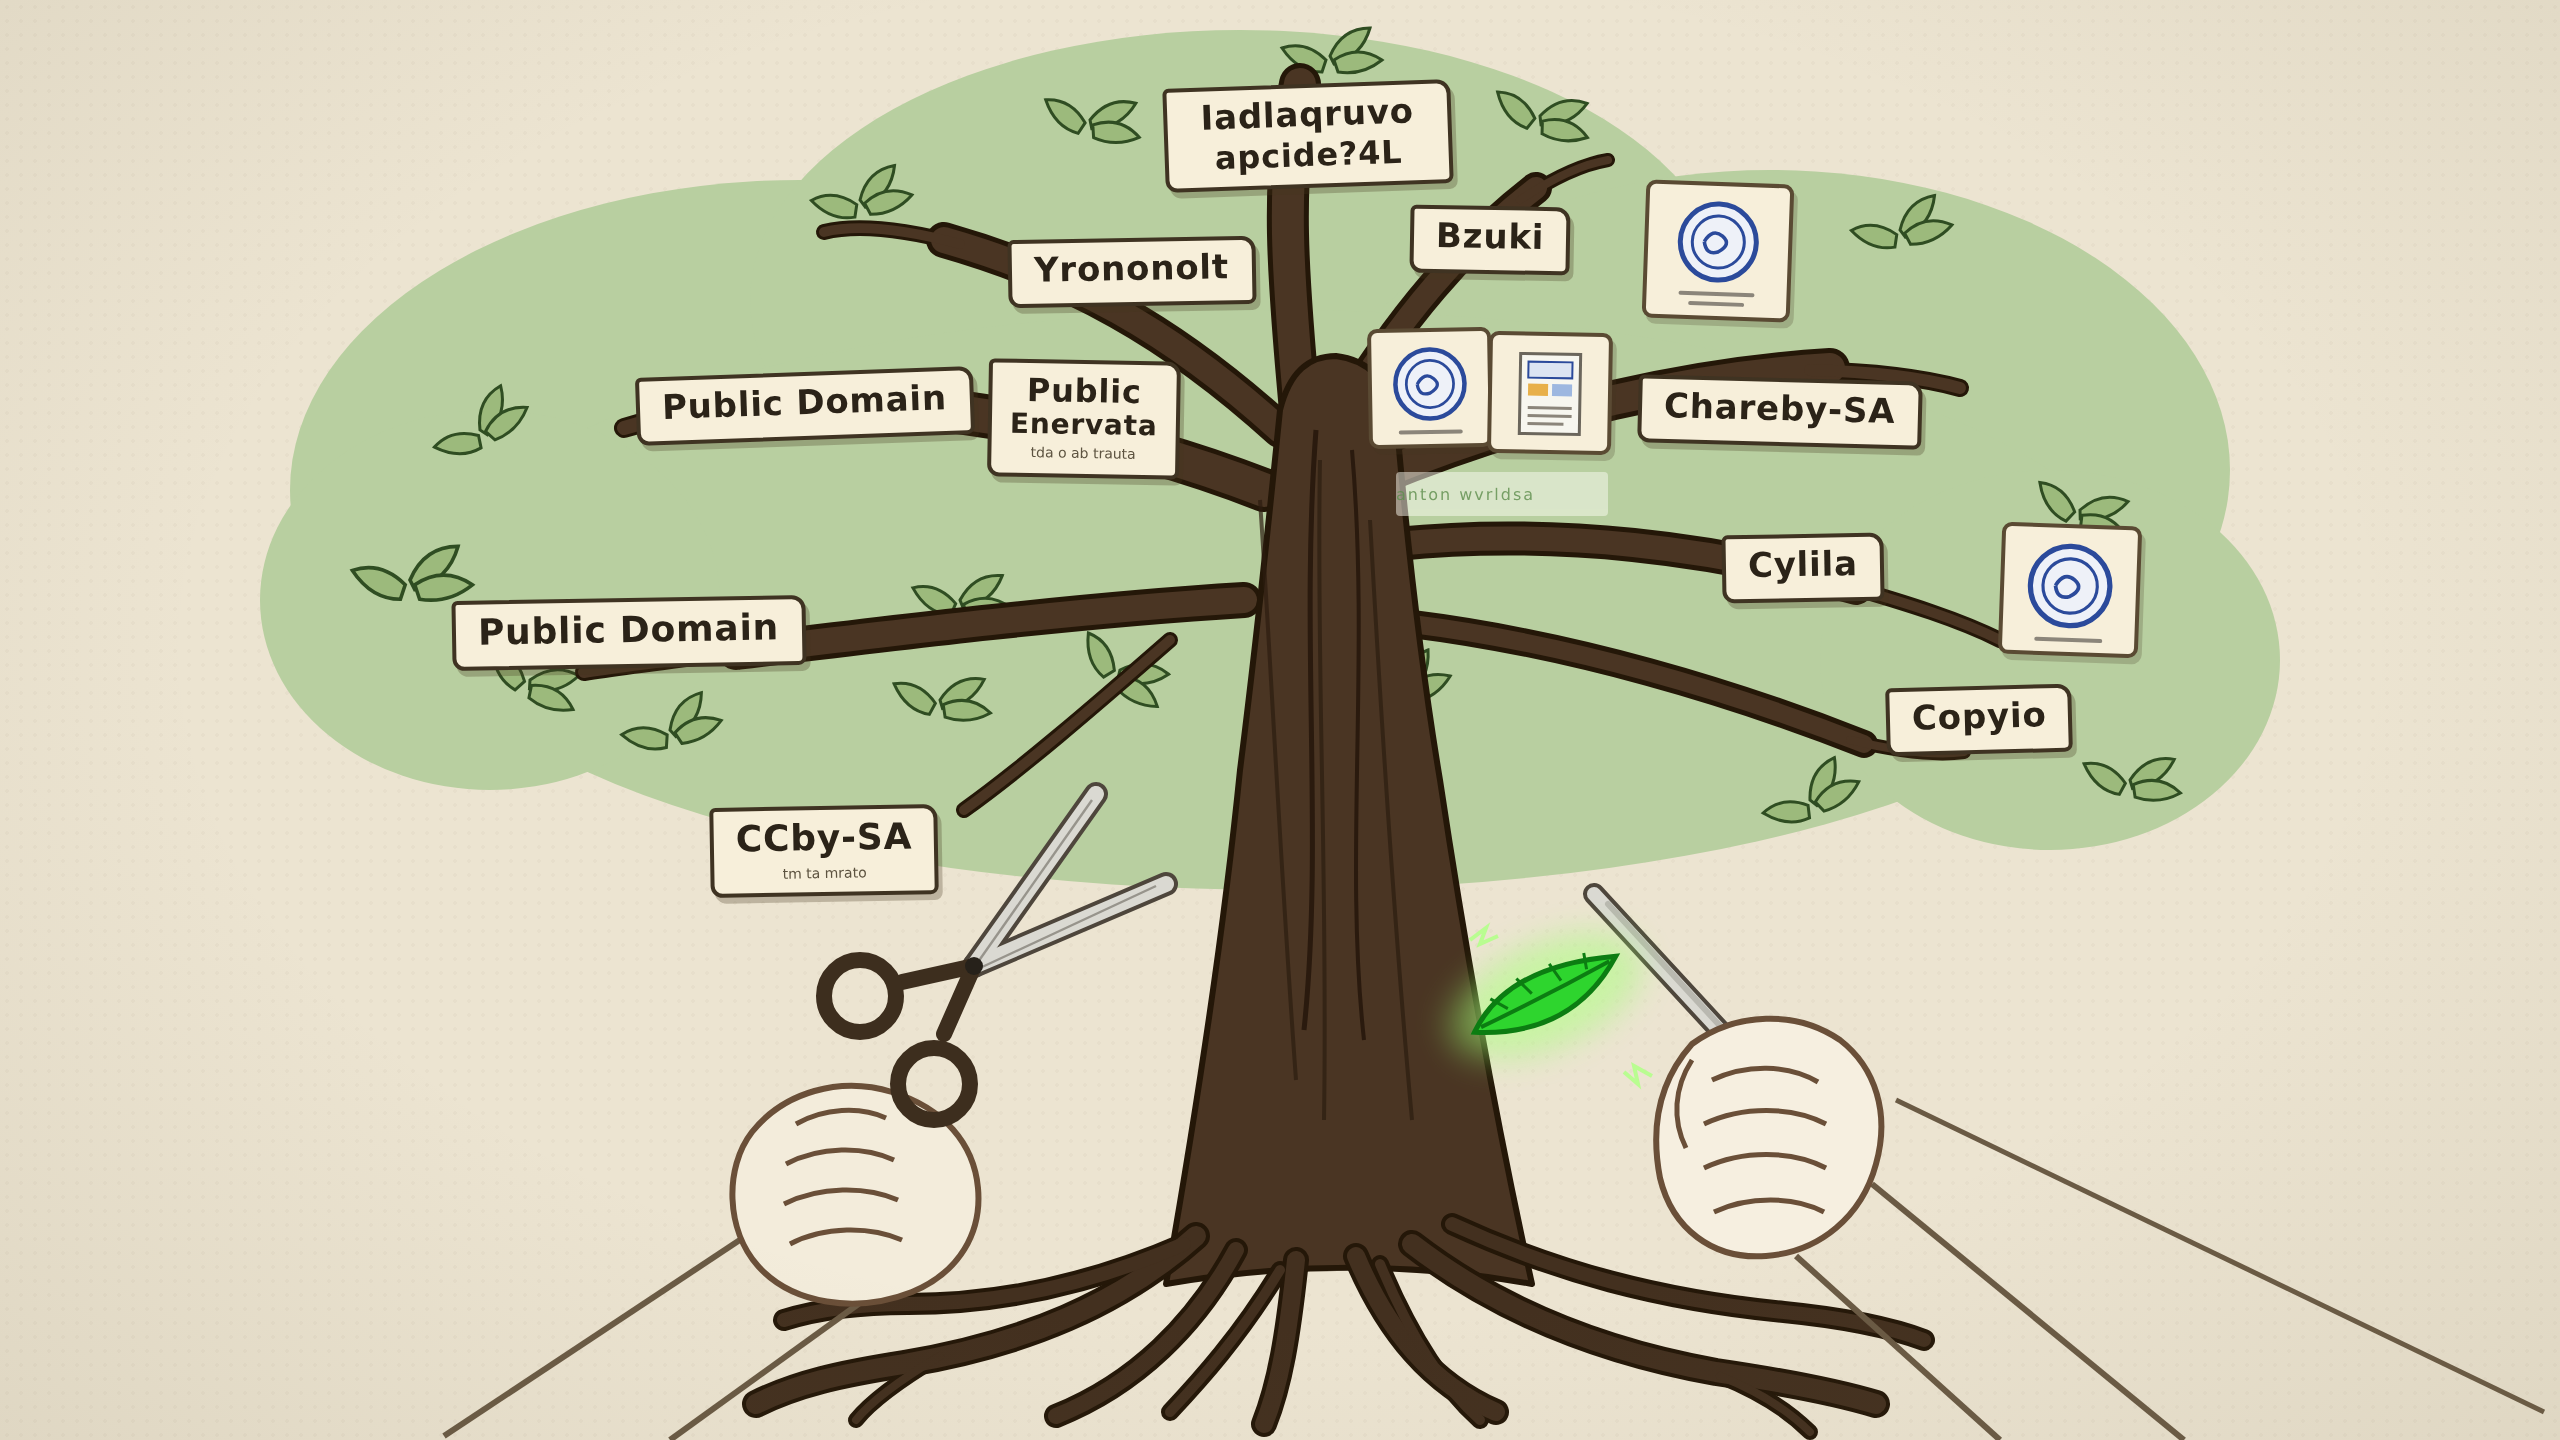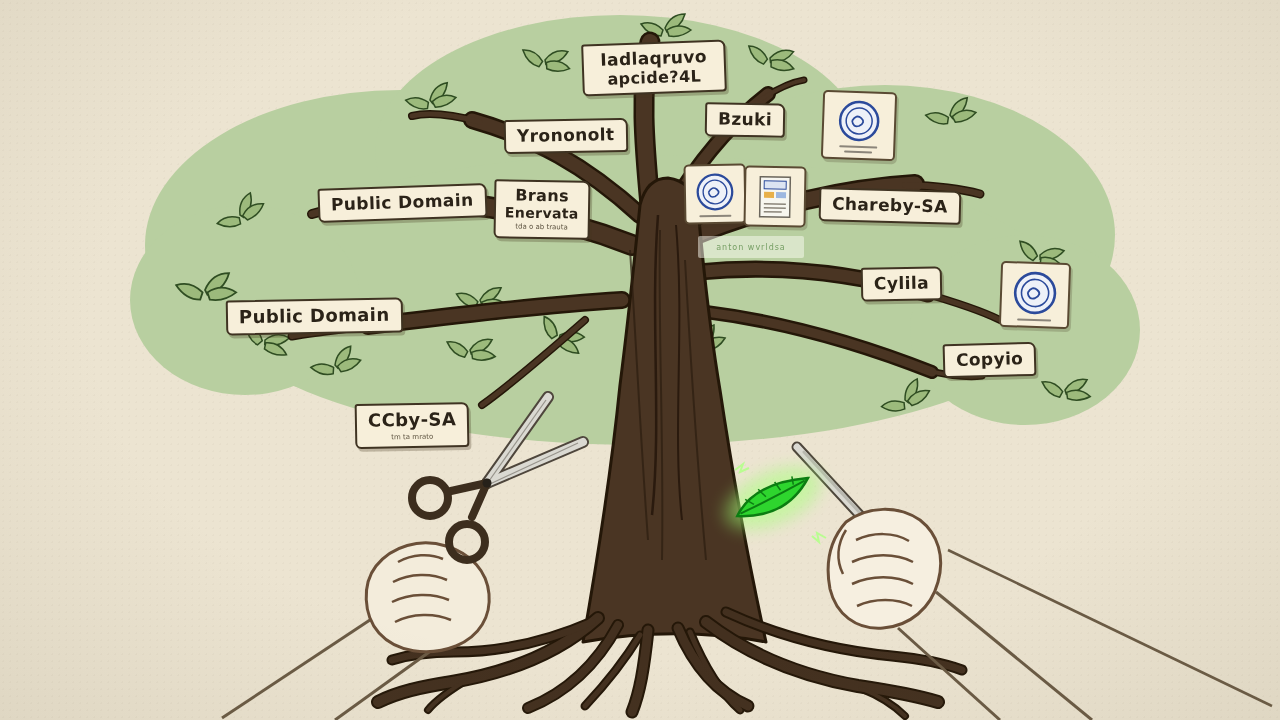"Brans" span { text: Brans -> Public }
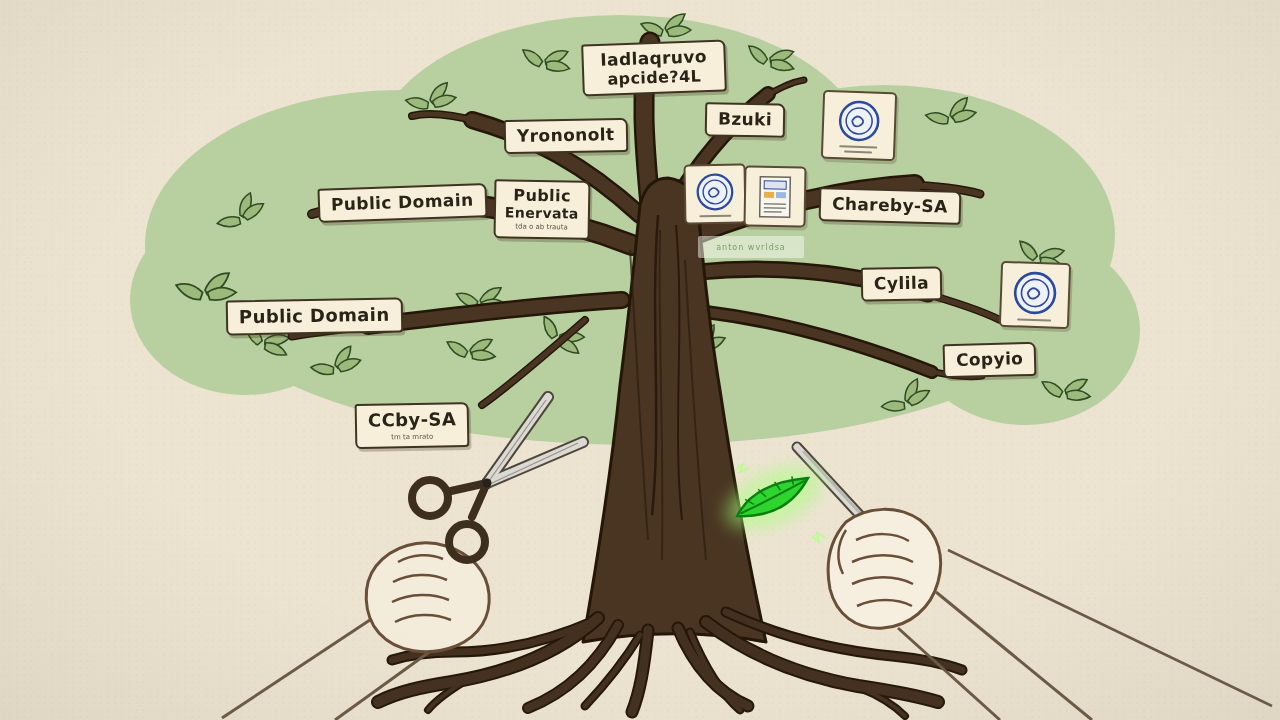"anton wvrldsa" .faint-strip { justify-content: center -> none }
